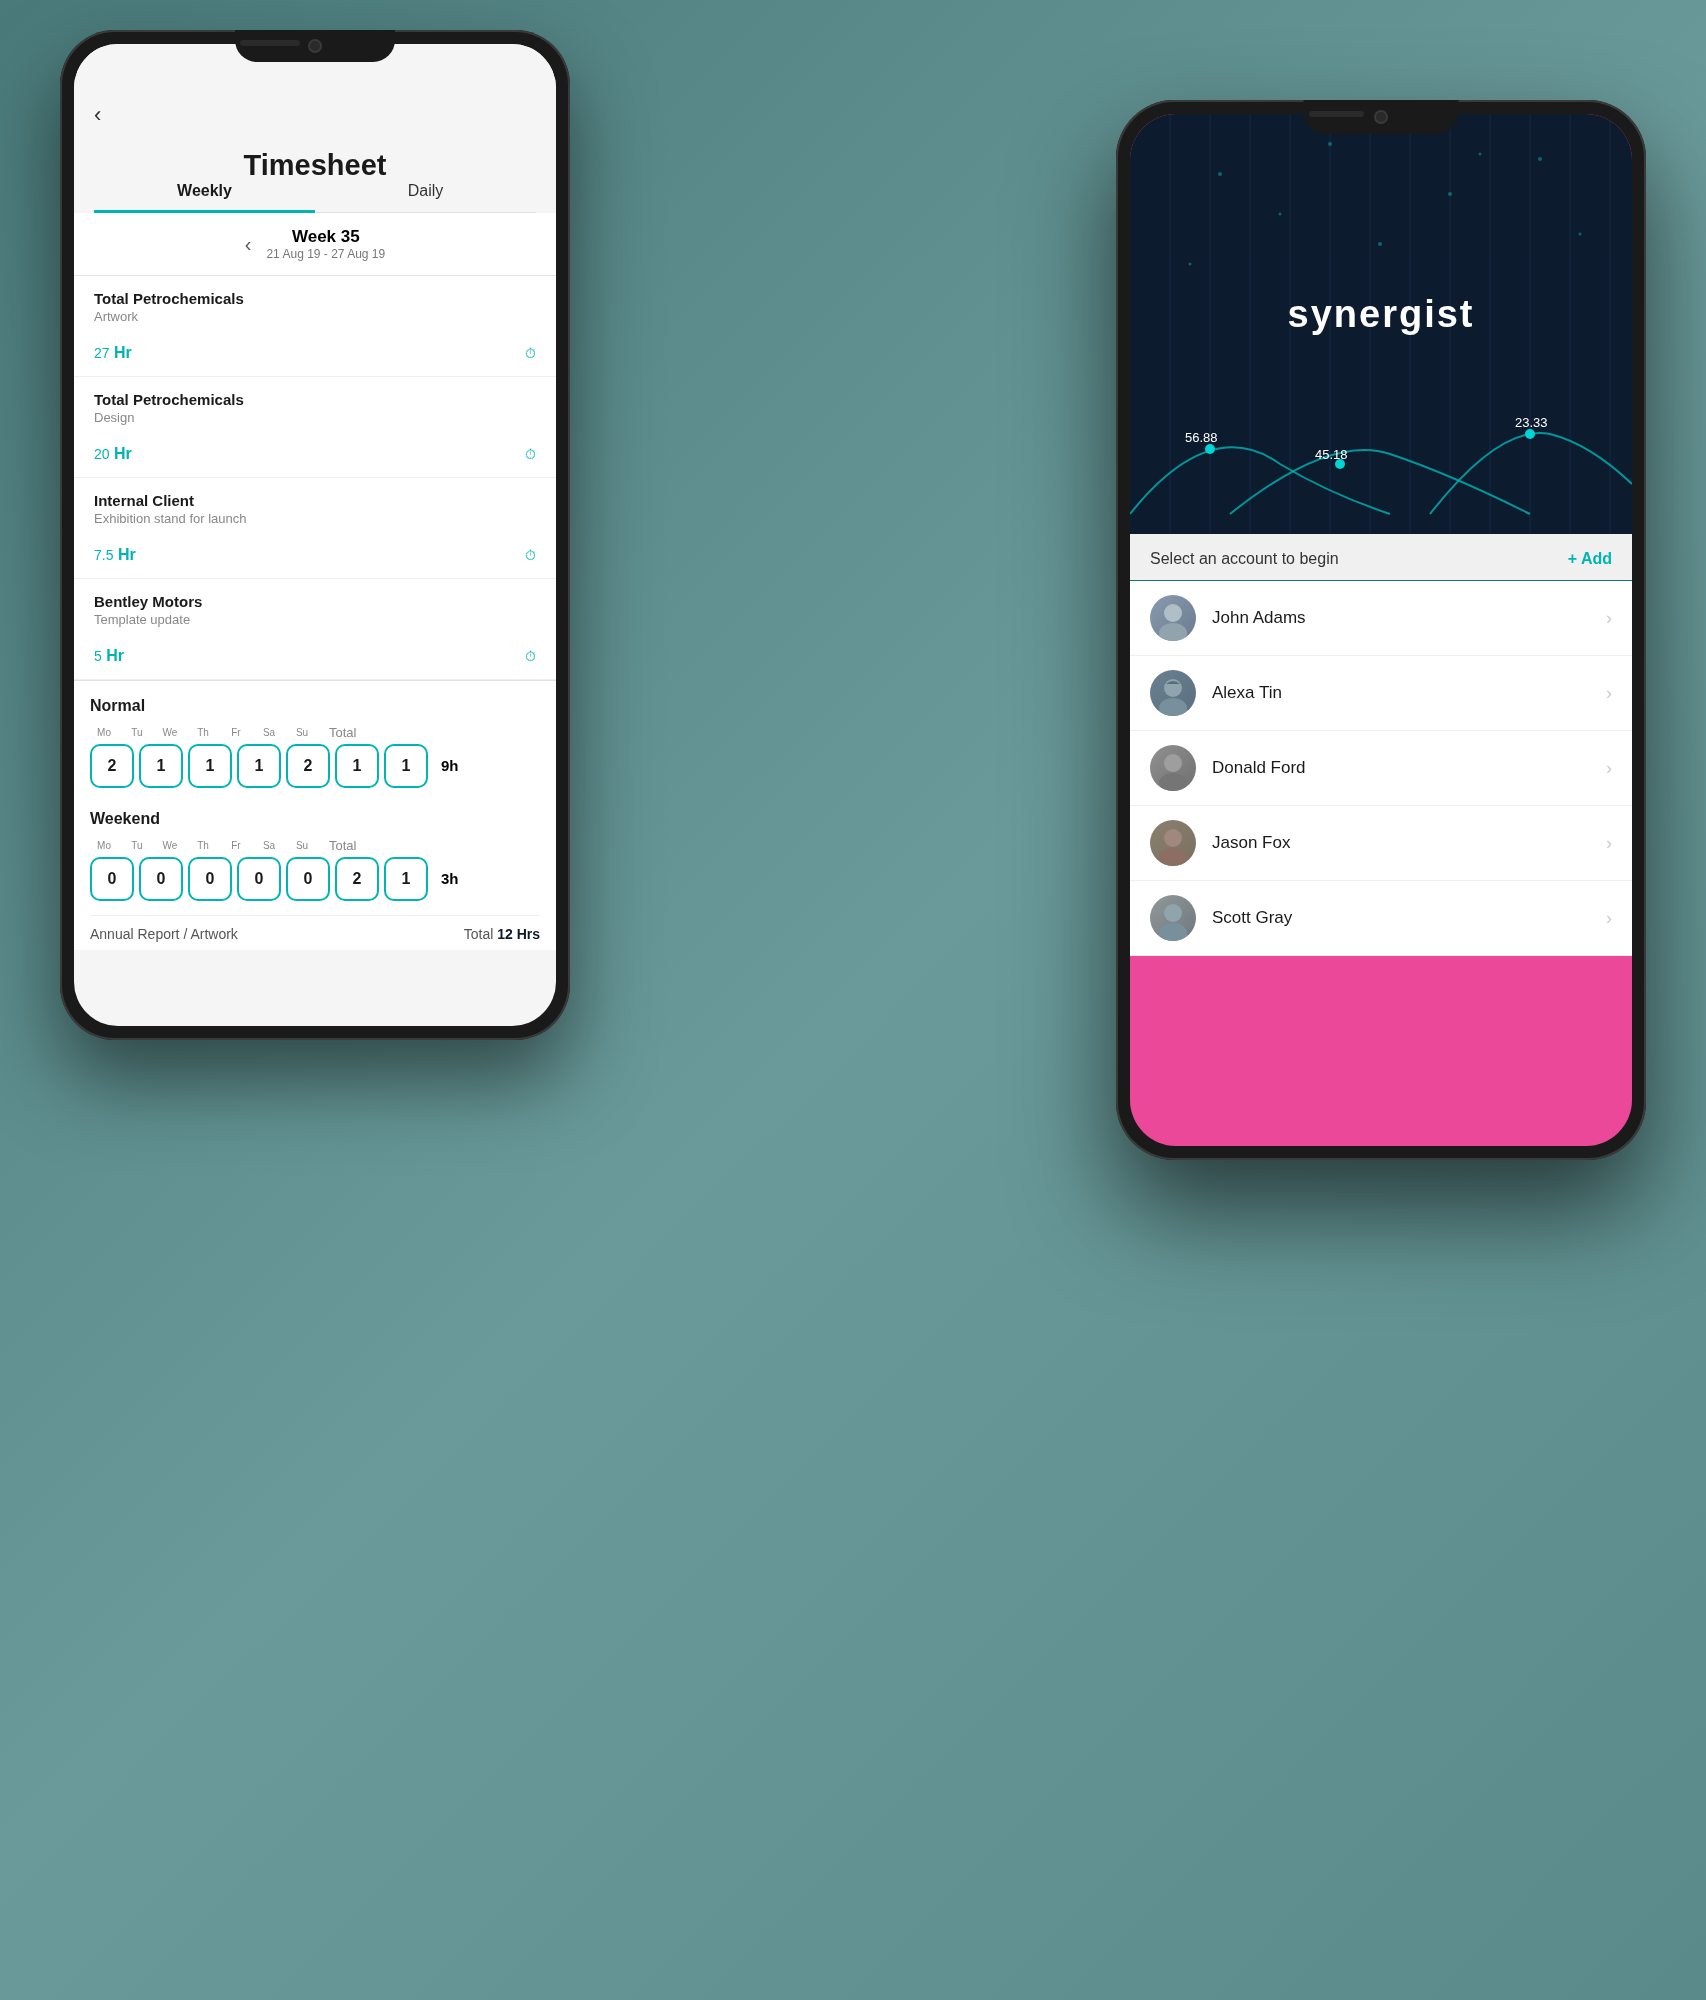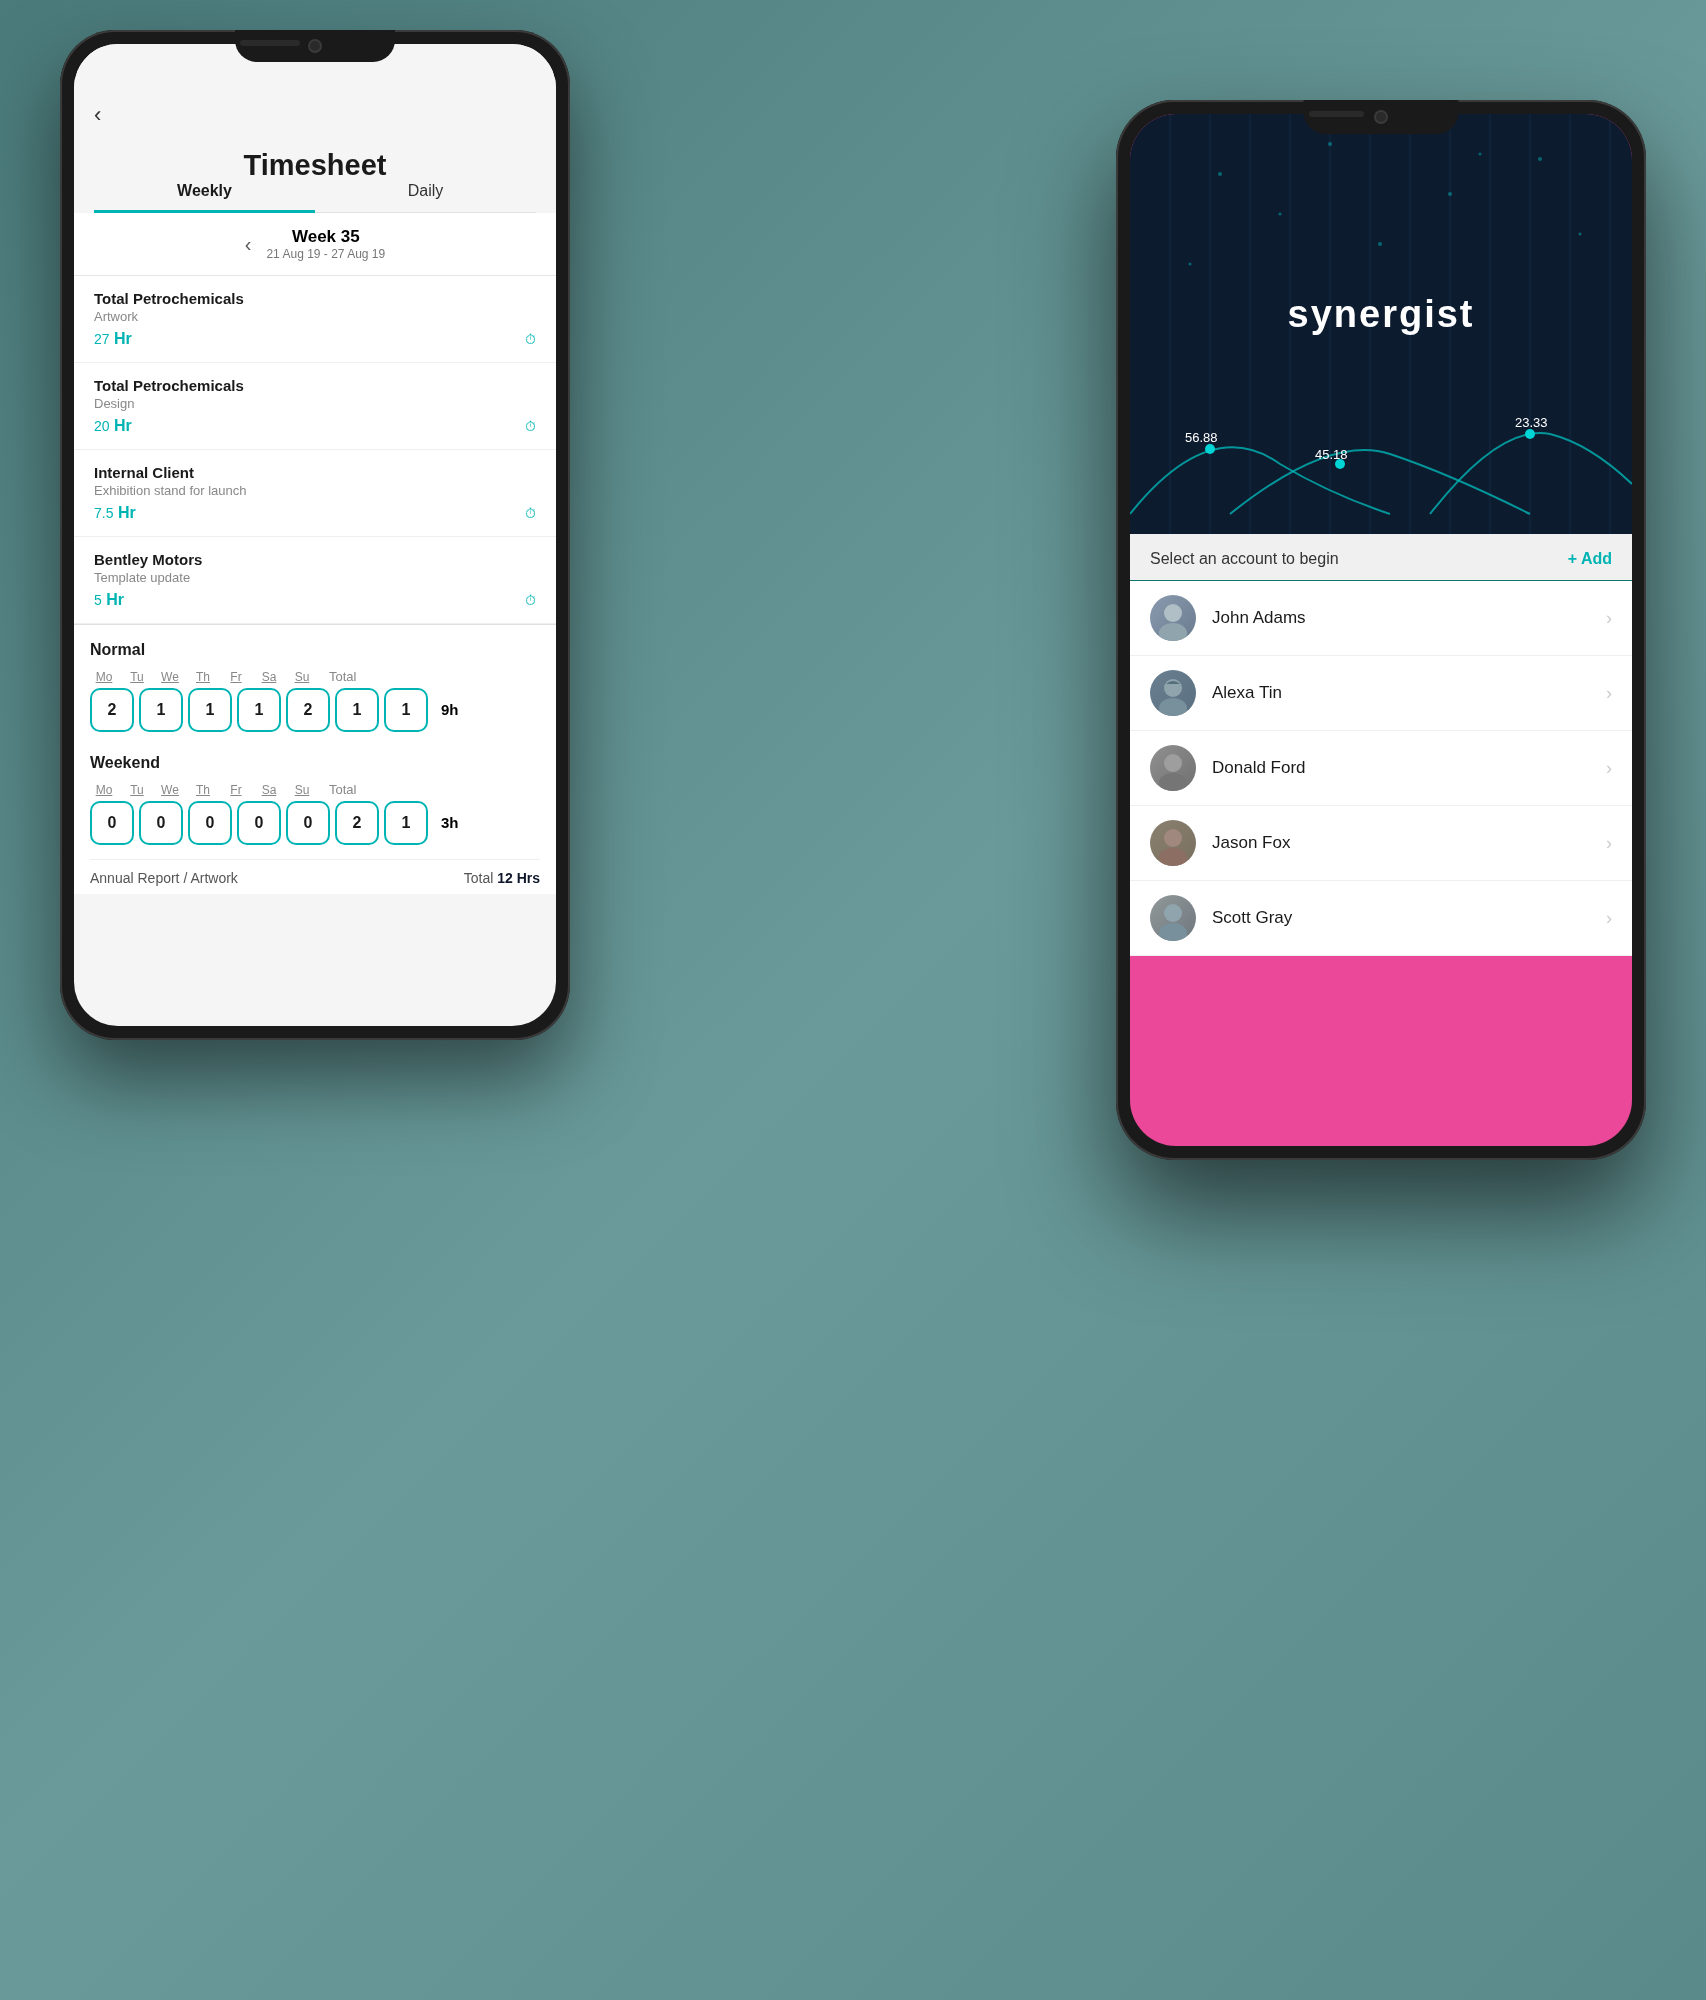"27 Hr" .ts-entry-row { margin-top: 6px -> 20px }
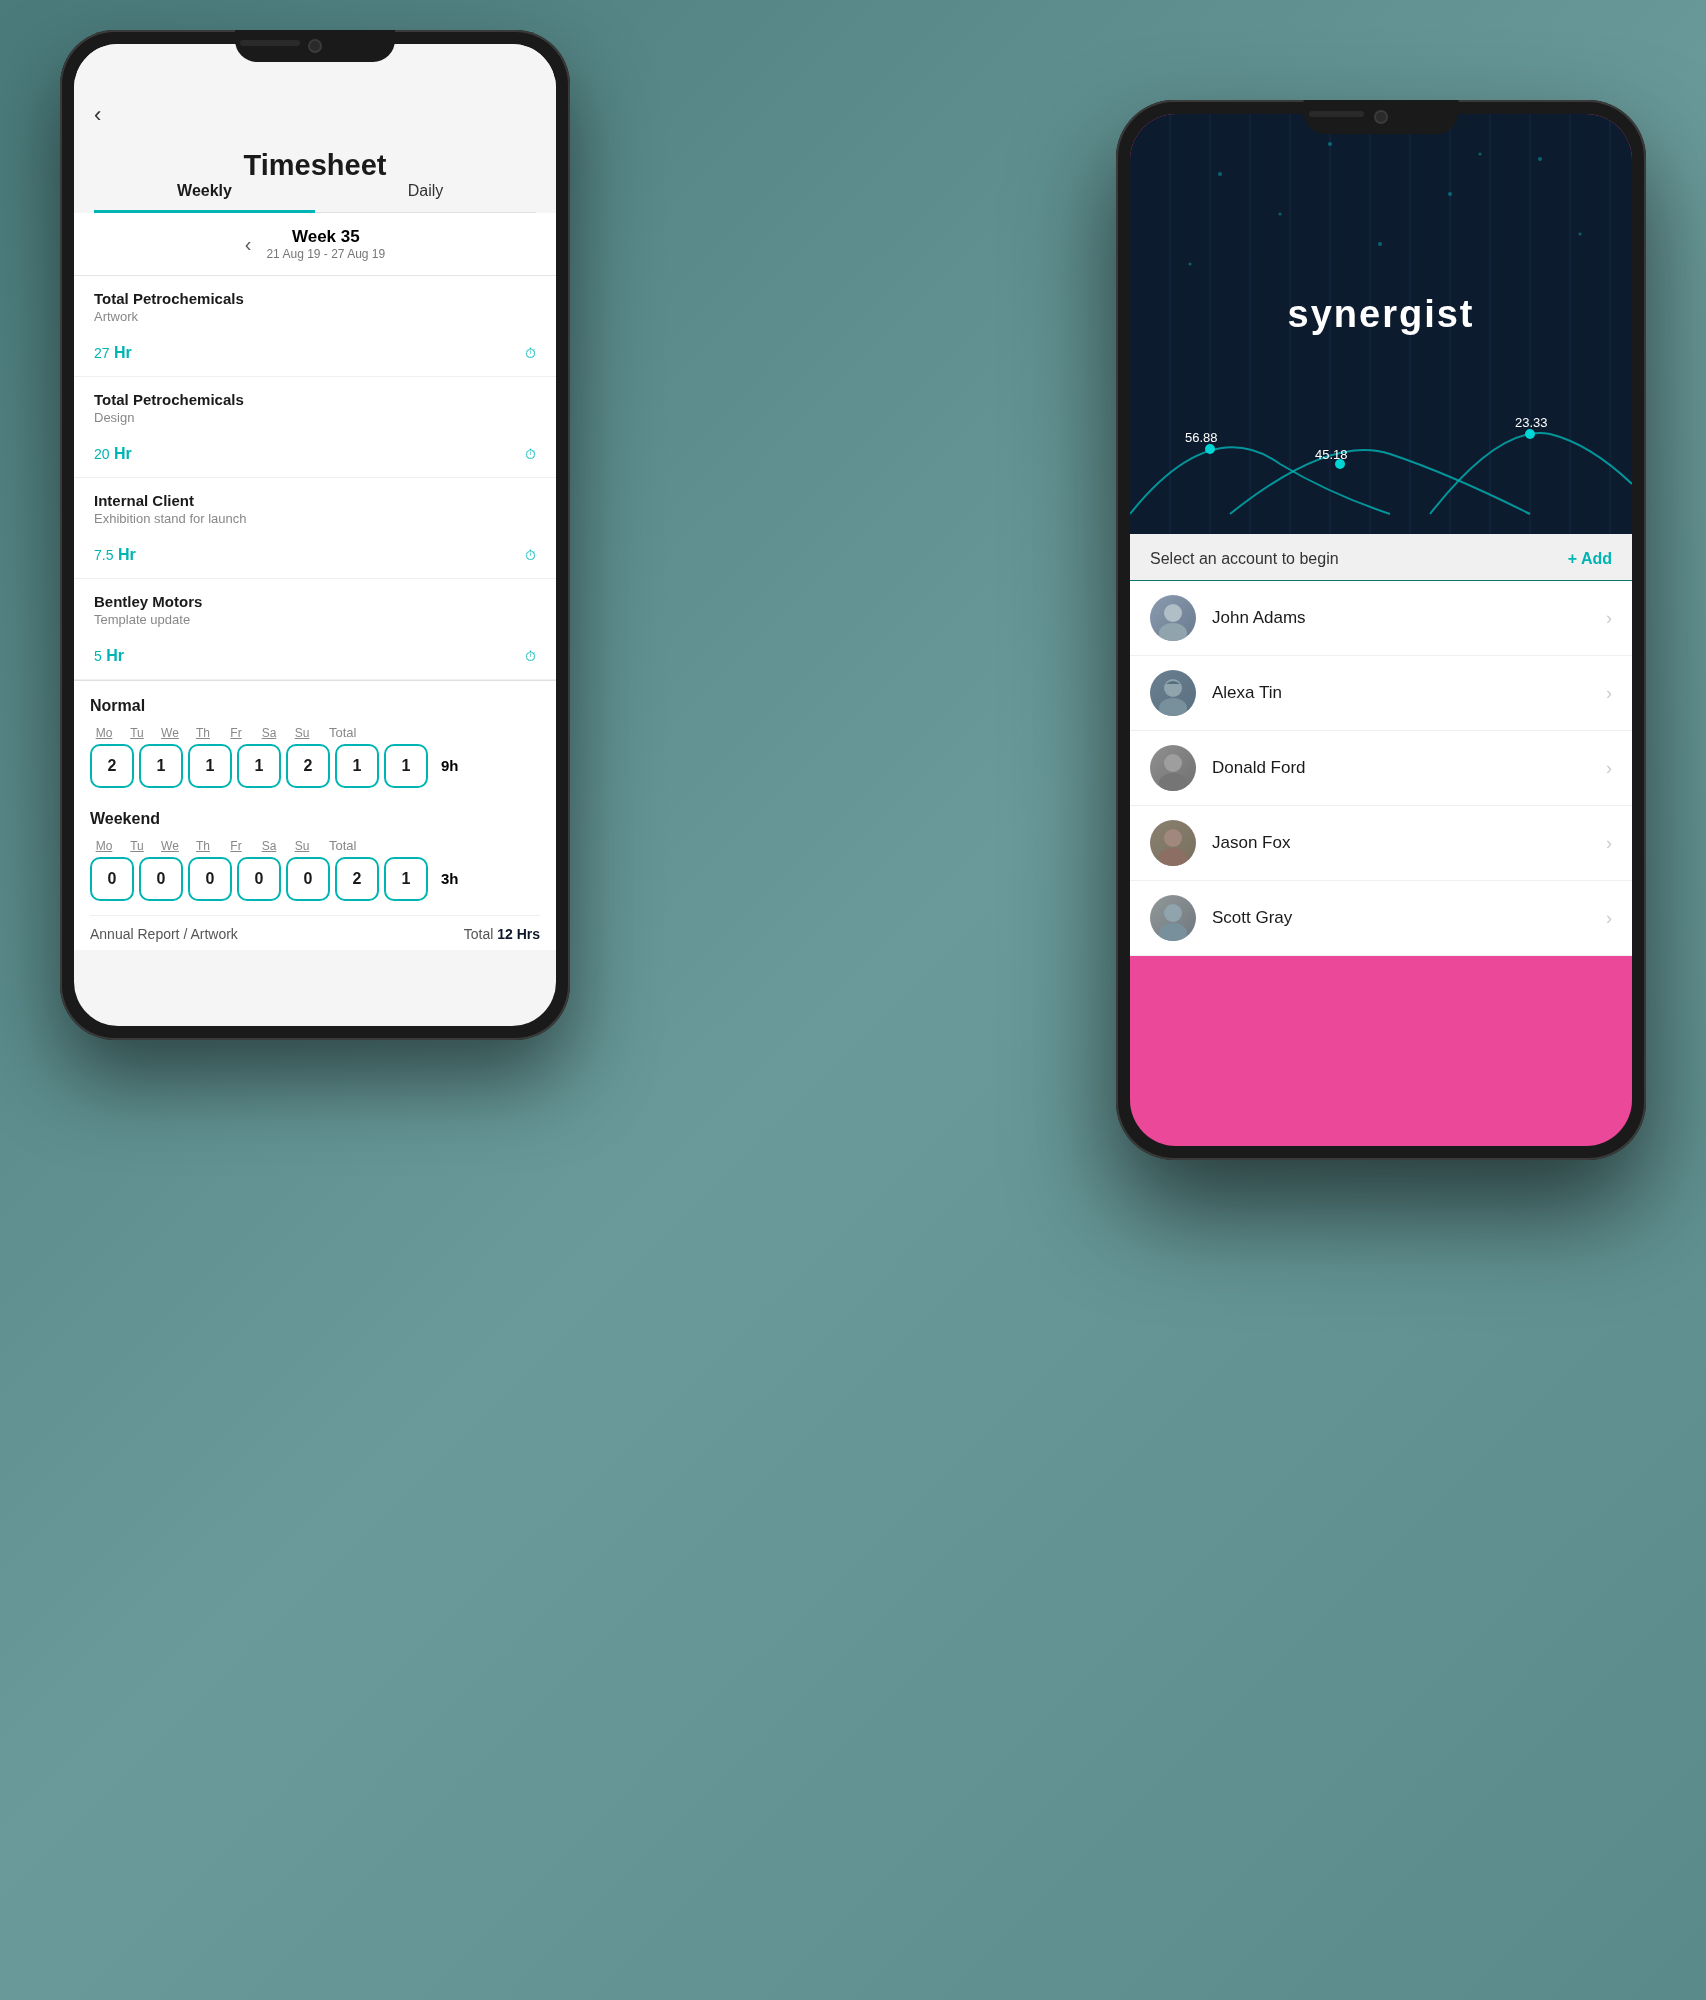"Mo" .ts-day-label { font-size: 12px -> 10px; text-decoration: underline -> none }
